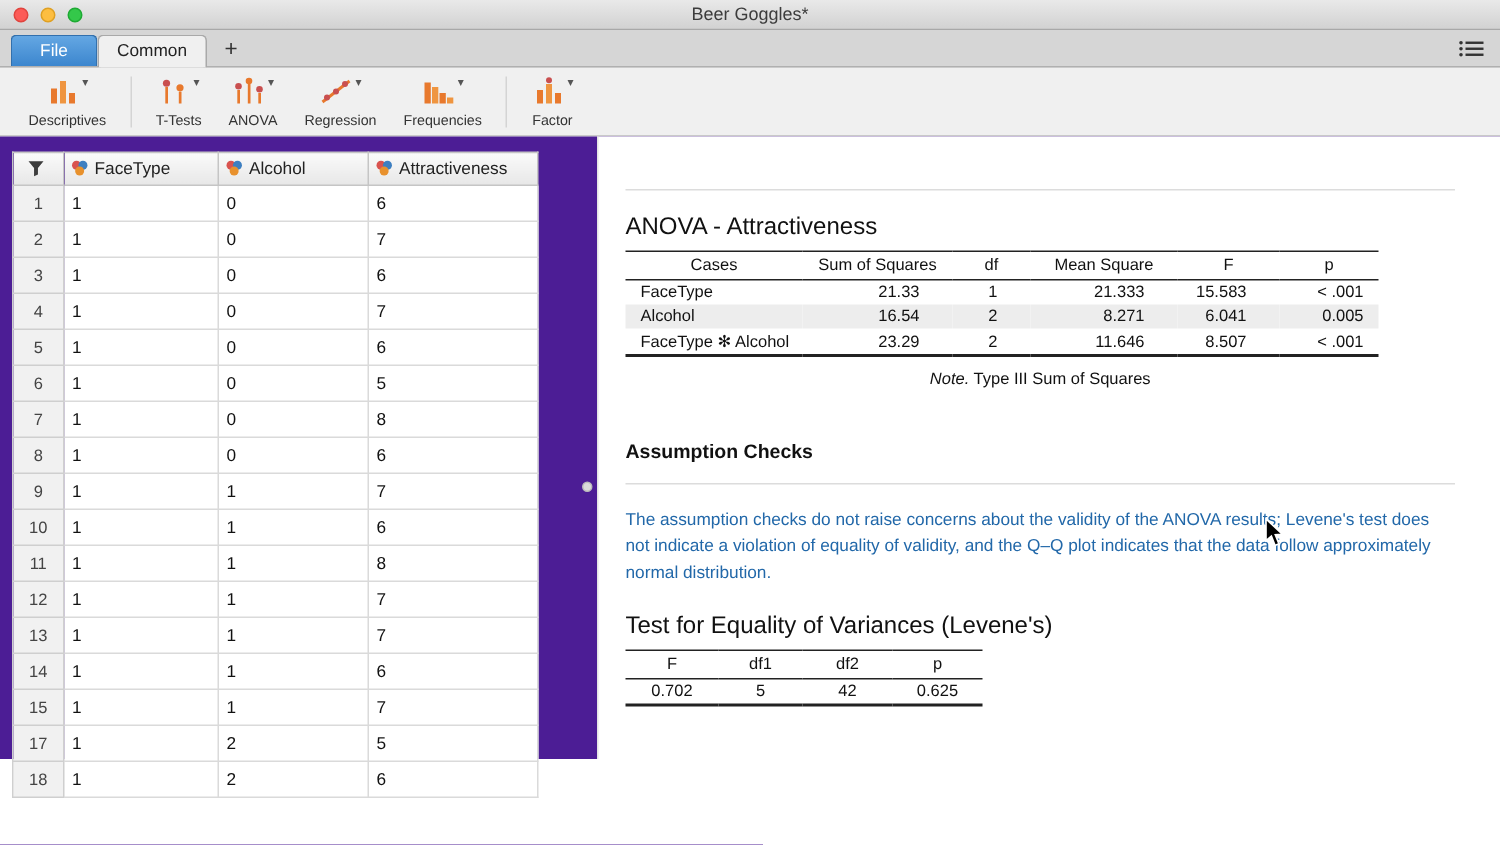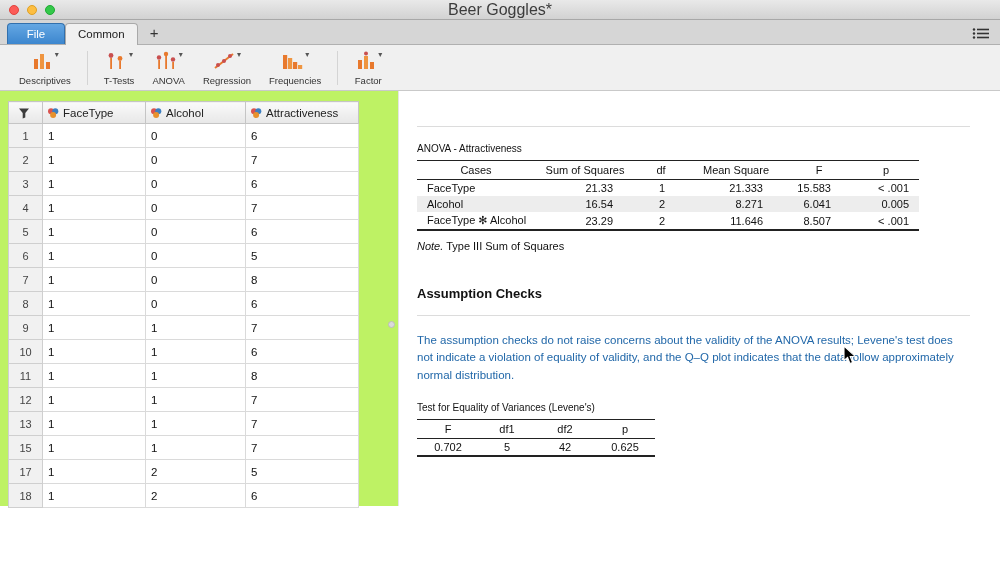"Beer Goggles*" .win-title { font-size: 16px -> 12px }
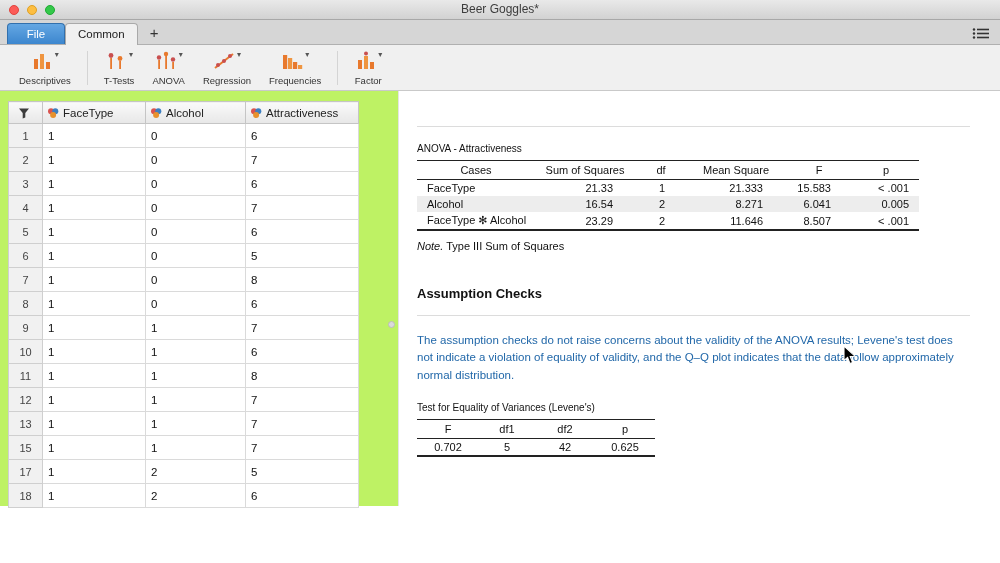"FaceType" .content { background: #bef264 -> #4c1d95 }
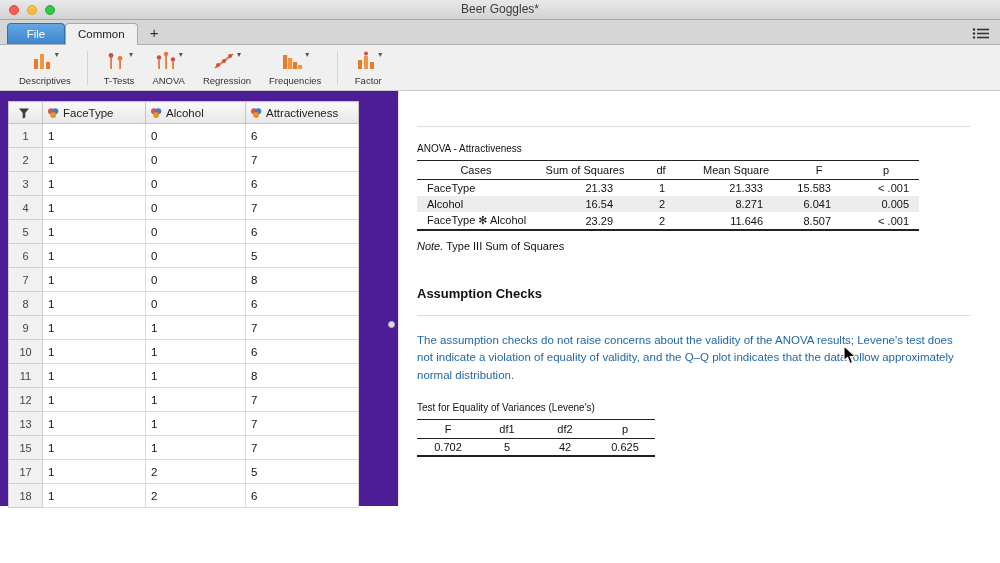"ANOVA - Attractiveness" .tbl-title { font-size: 10px -> 16px }
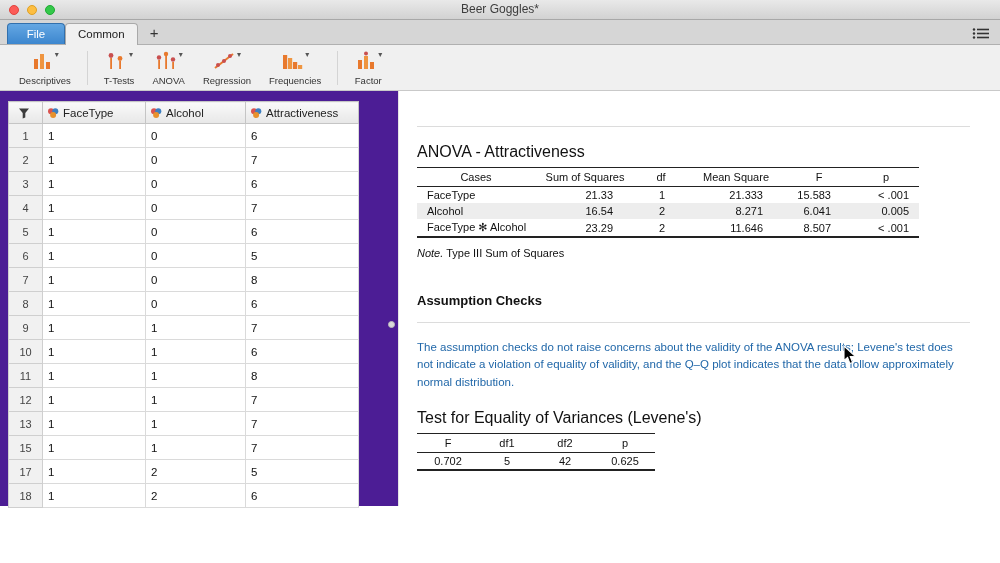"Note. Type III Sum of" .note-line { text-align: none -> center }
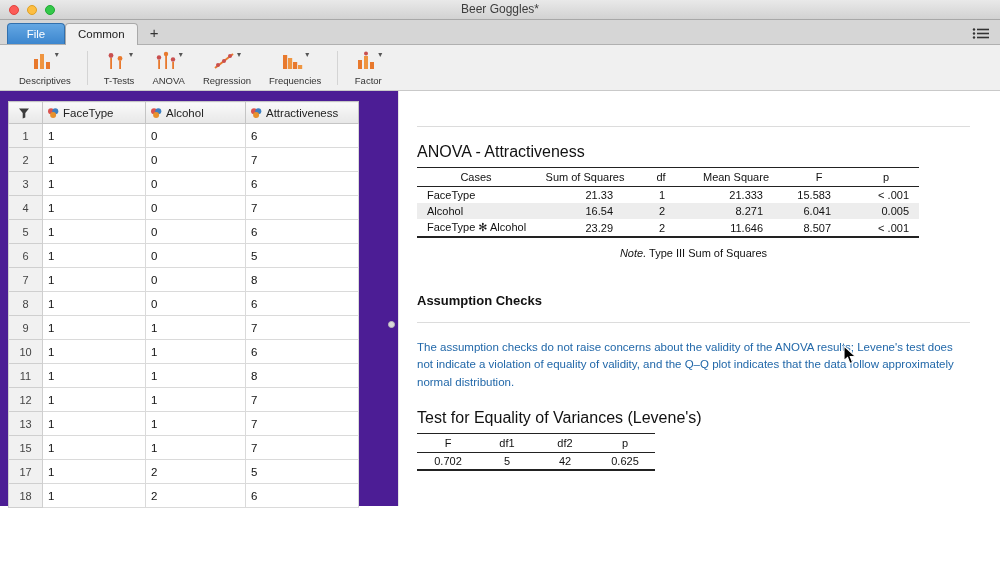"14" tr { html: none -> <tr> <td>14</td> <td>1</td> <td>1</td> <td>6</td> </tr> }
